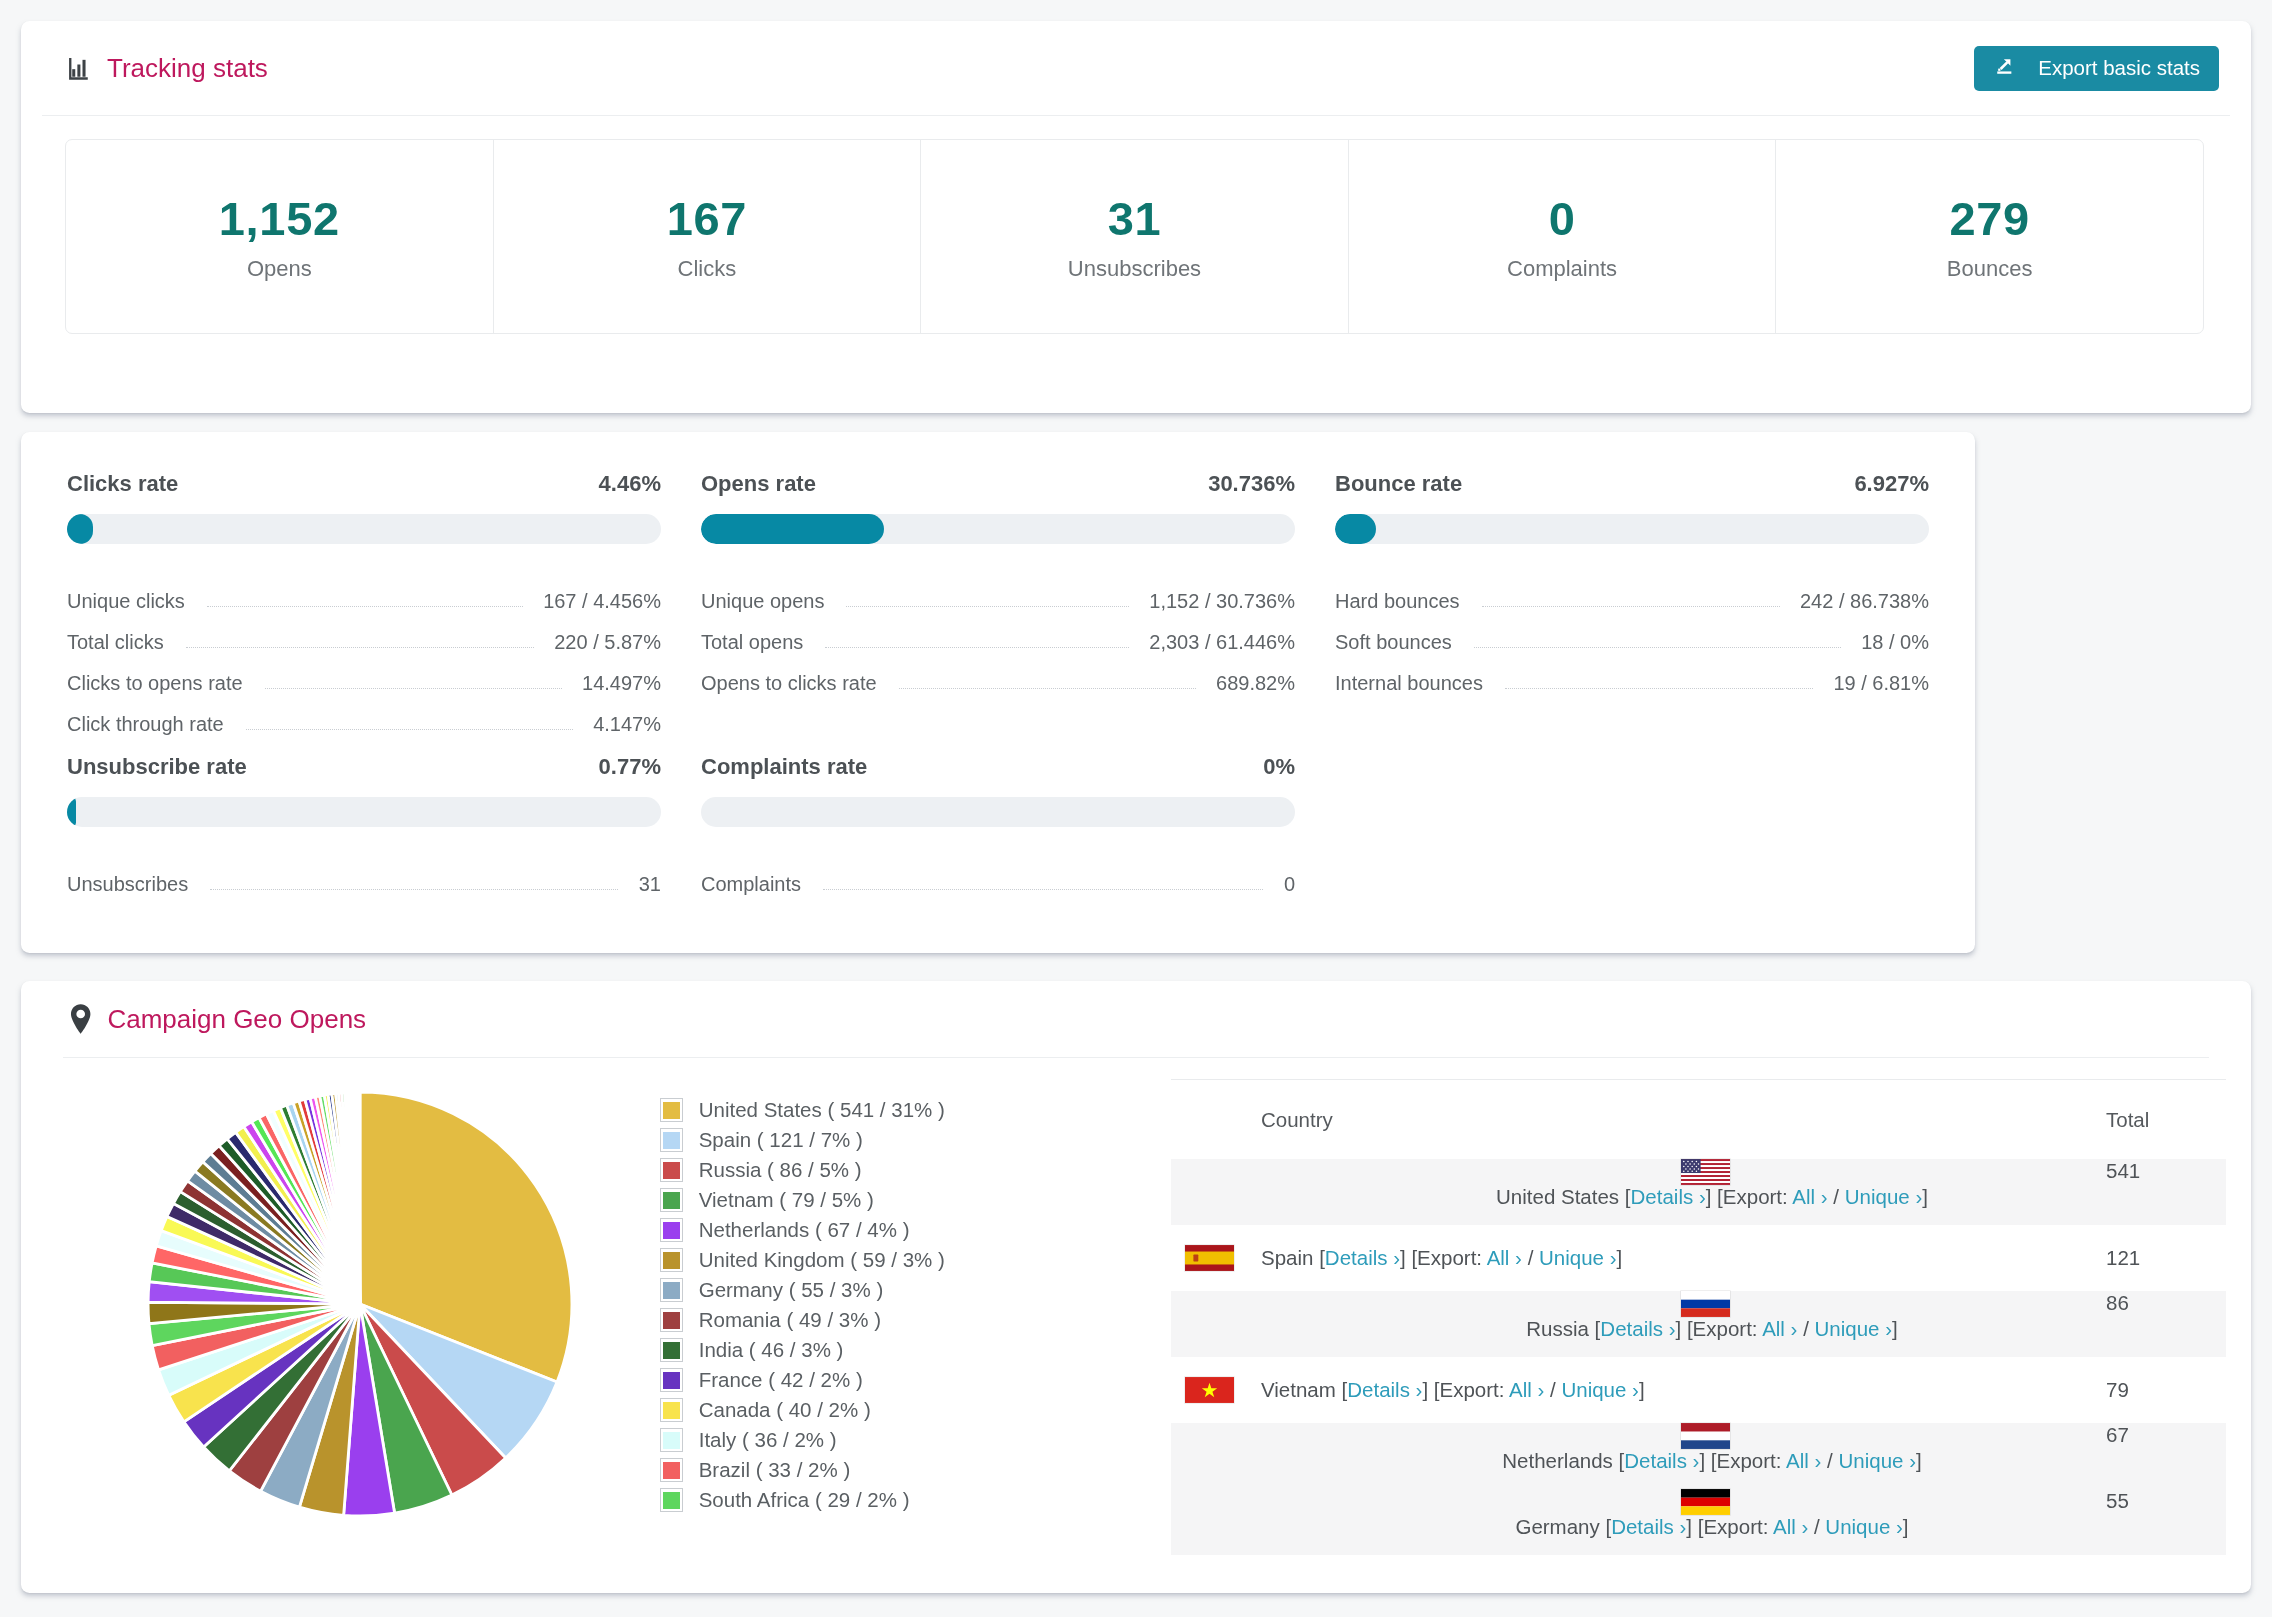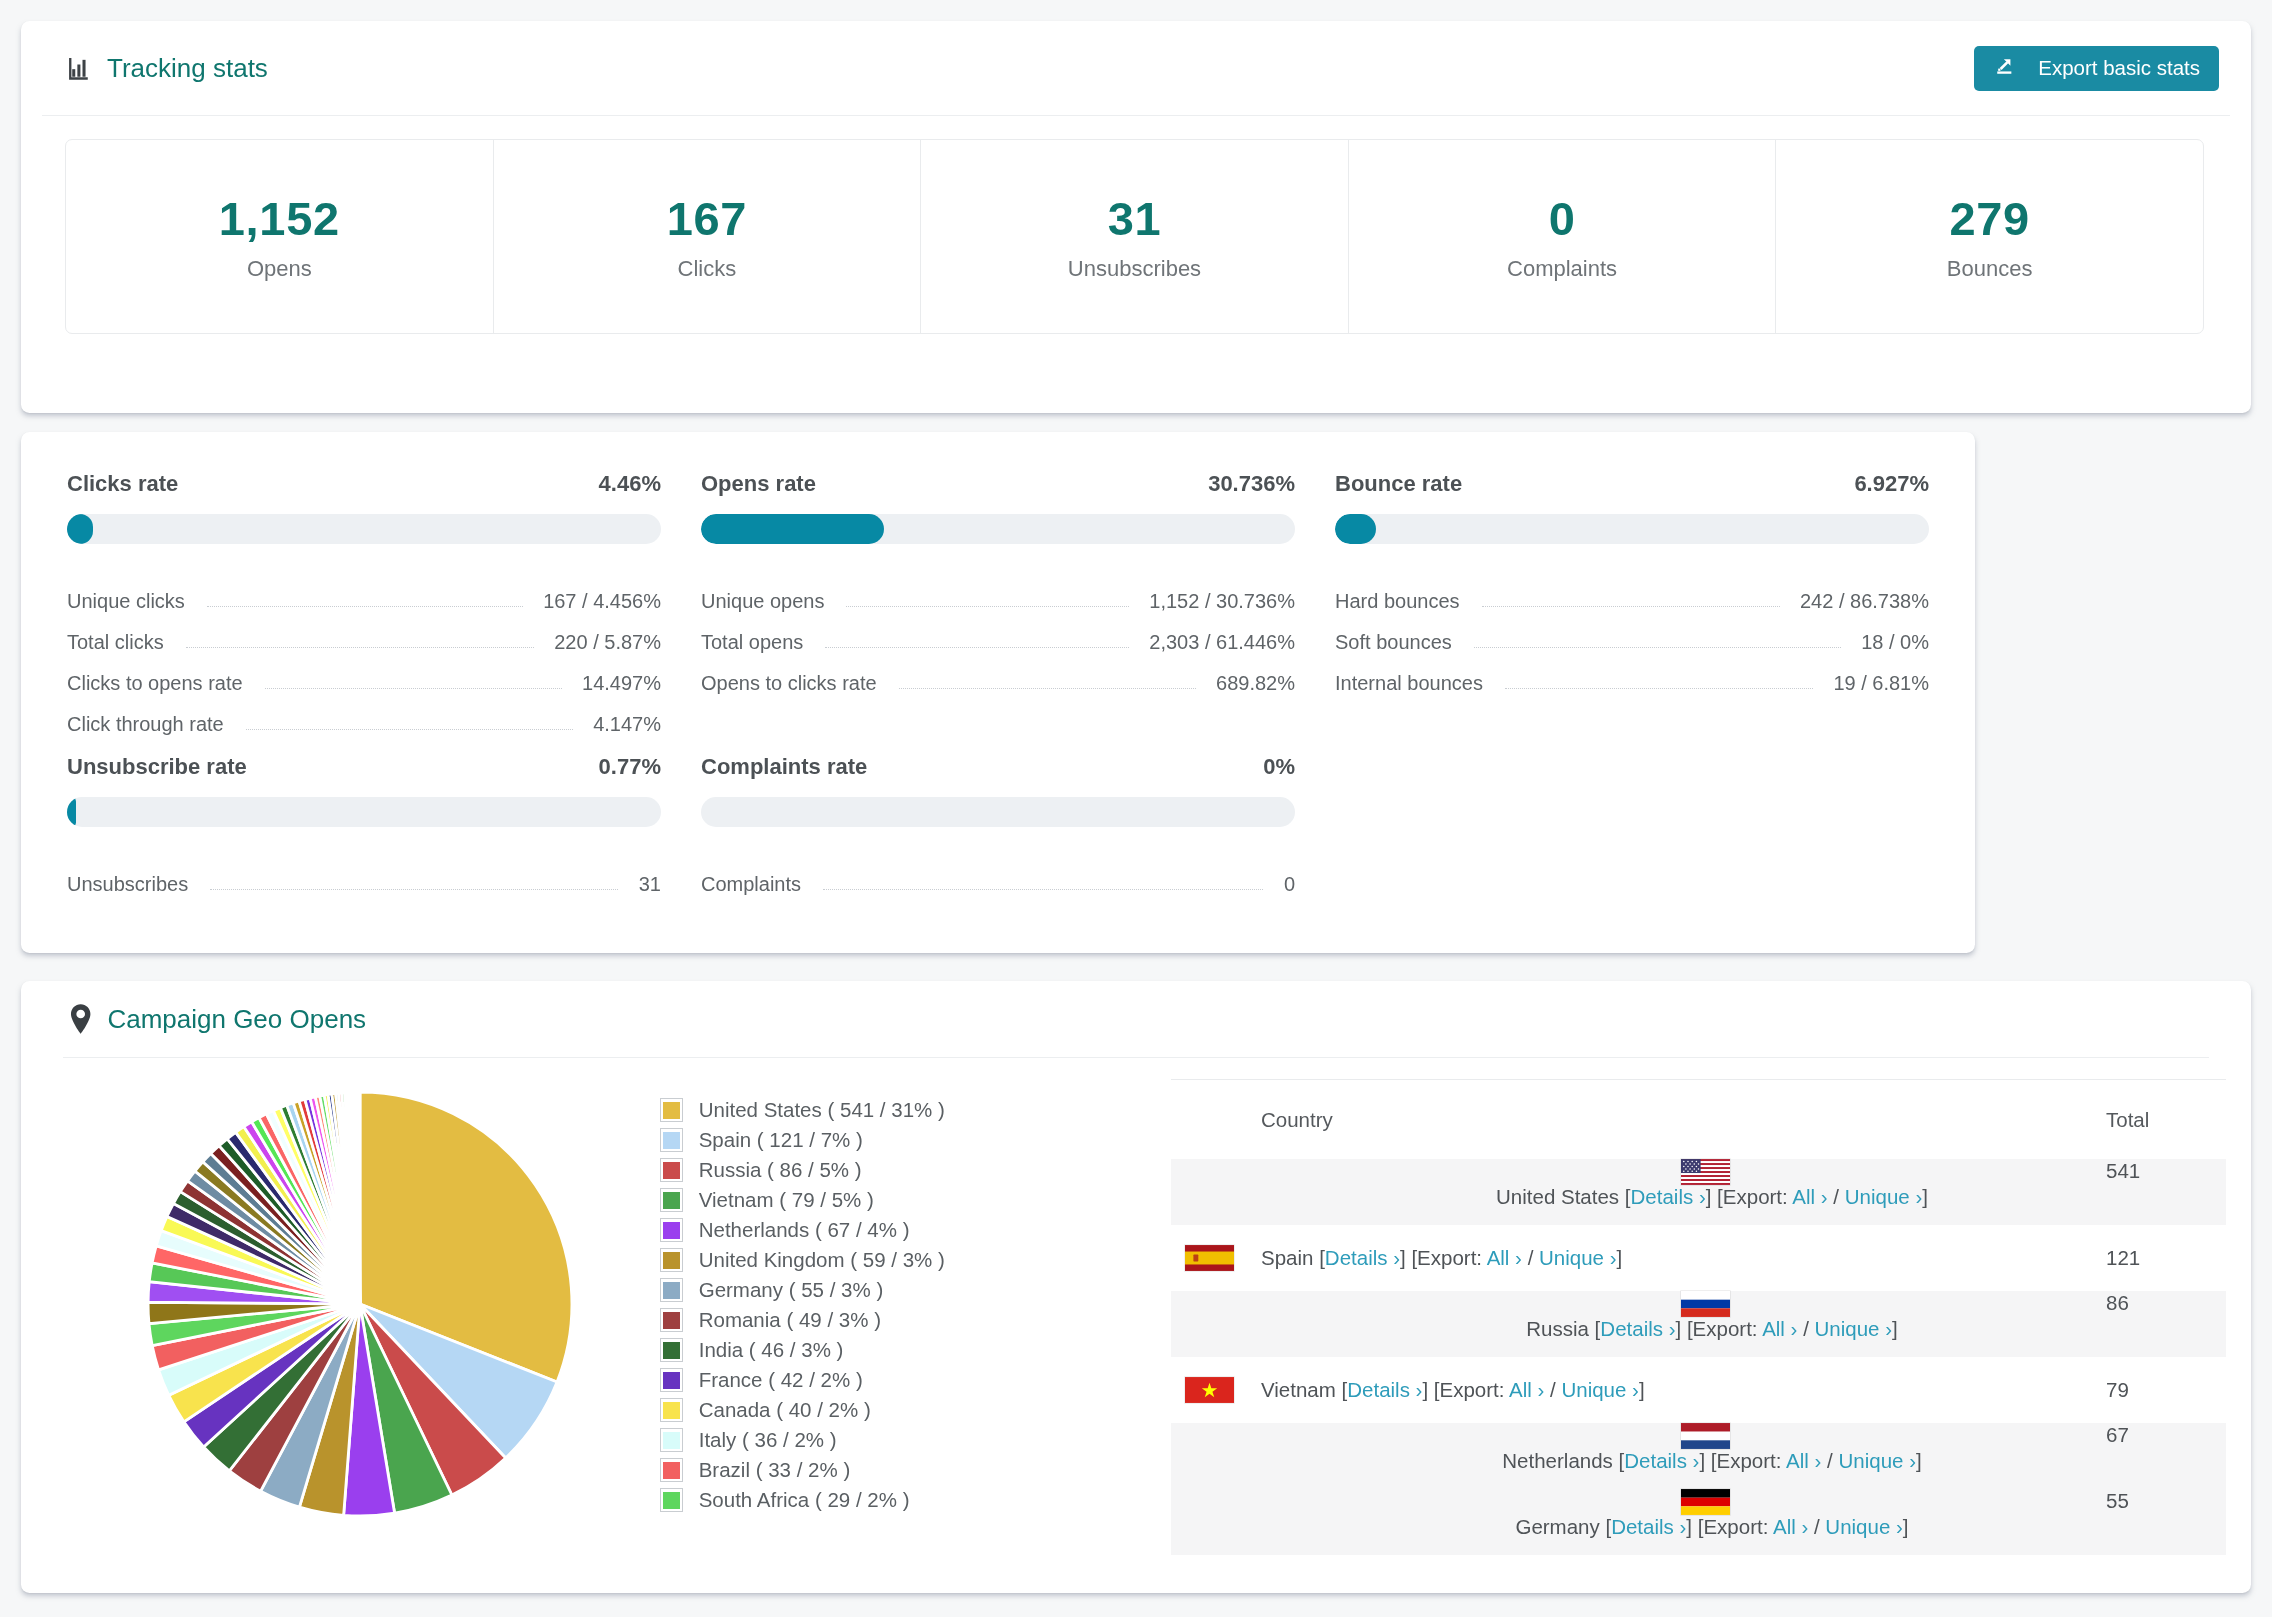"Tracking stats" .card-title { color: #0f766e -> #be185d }
